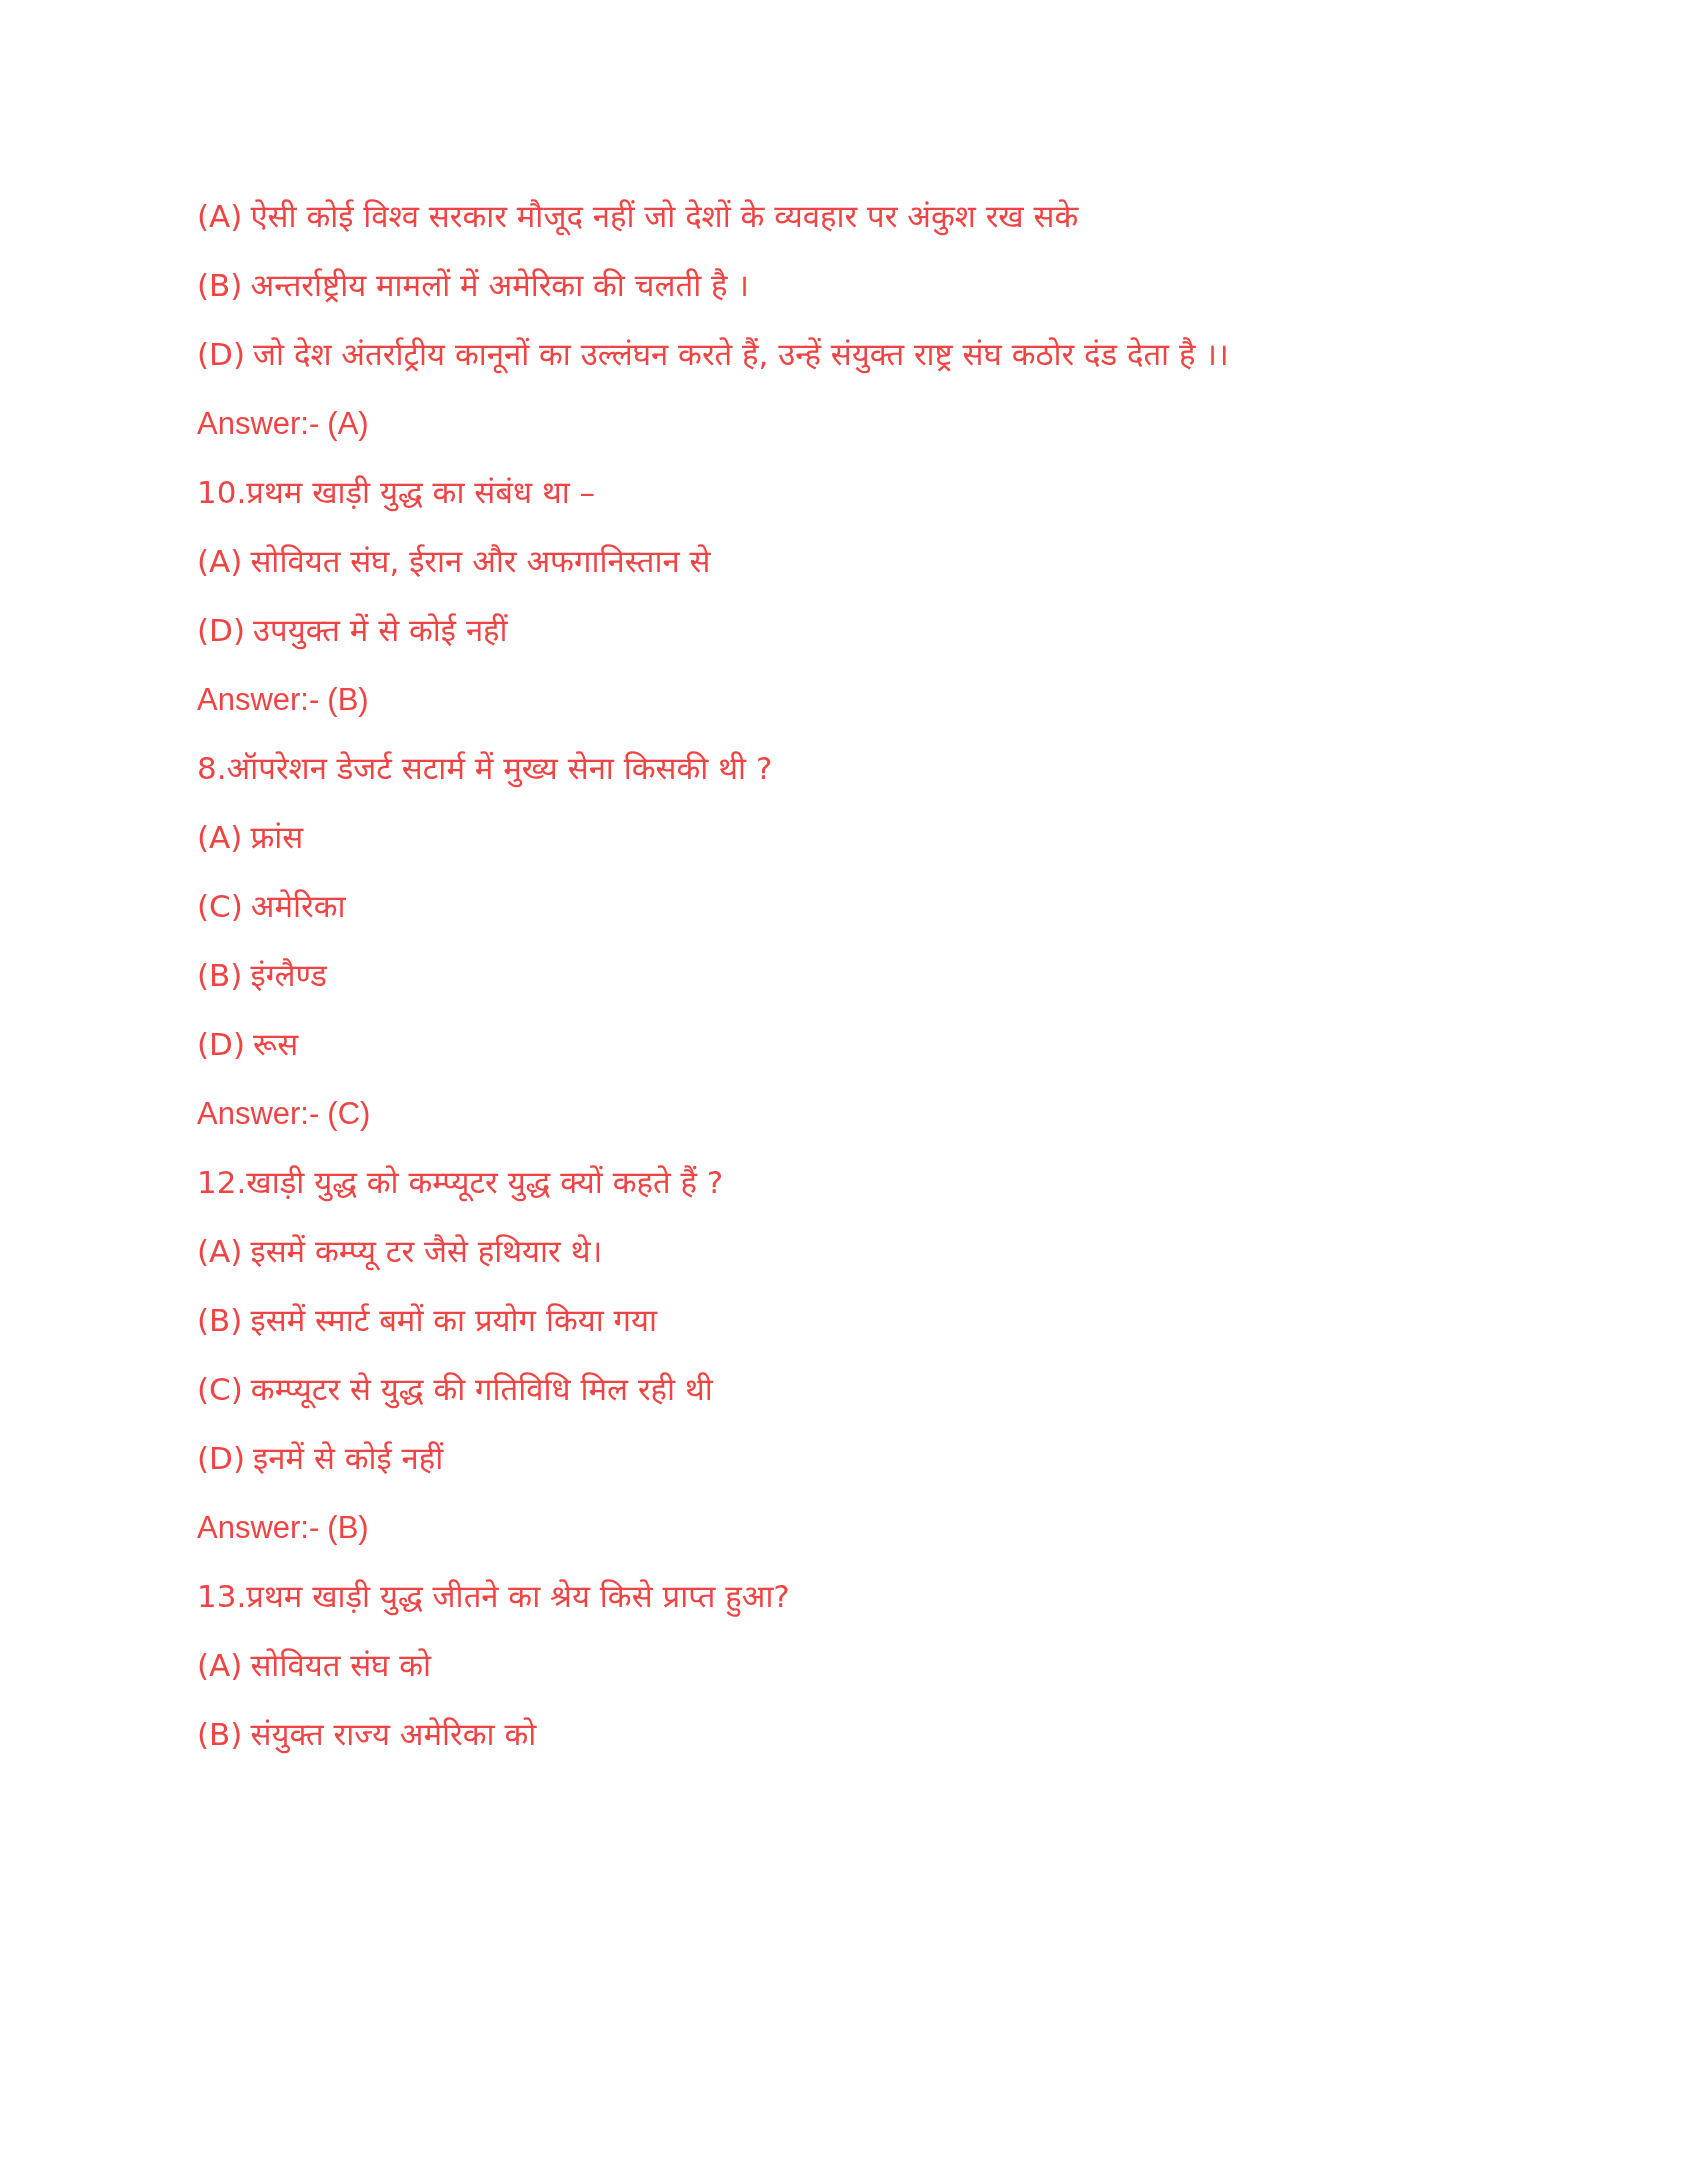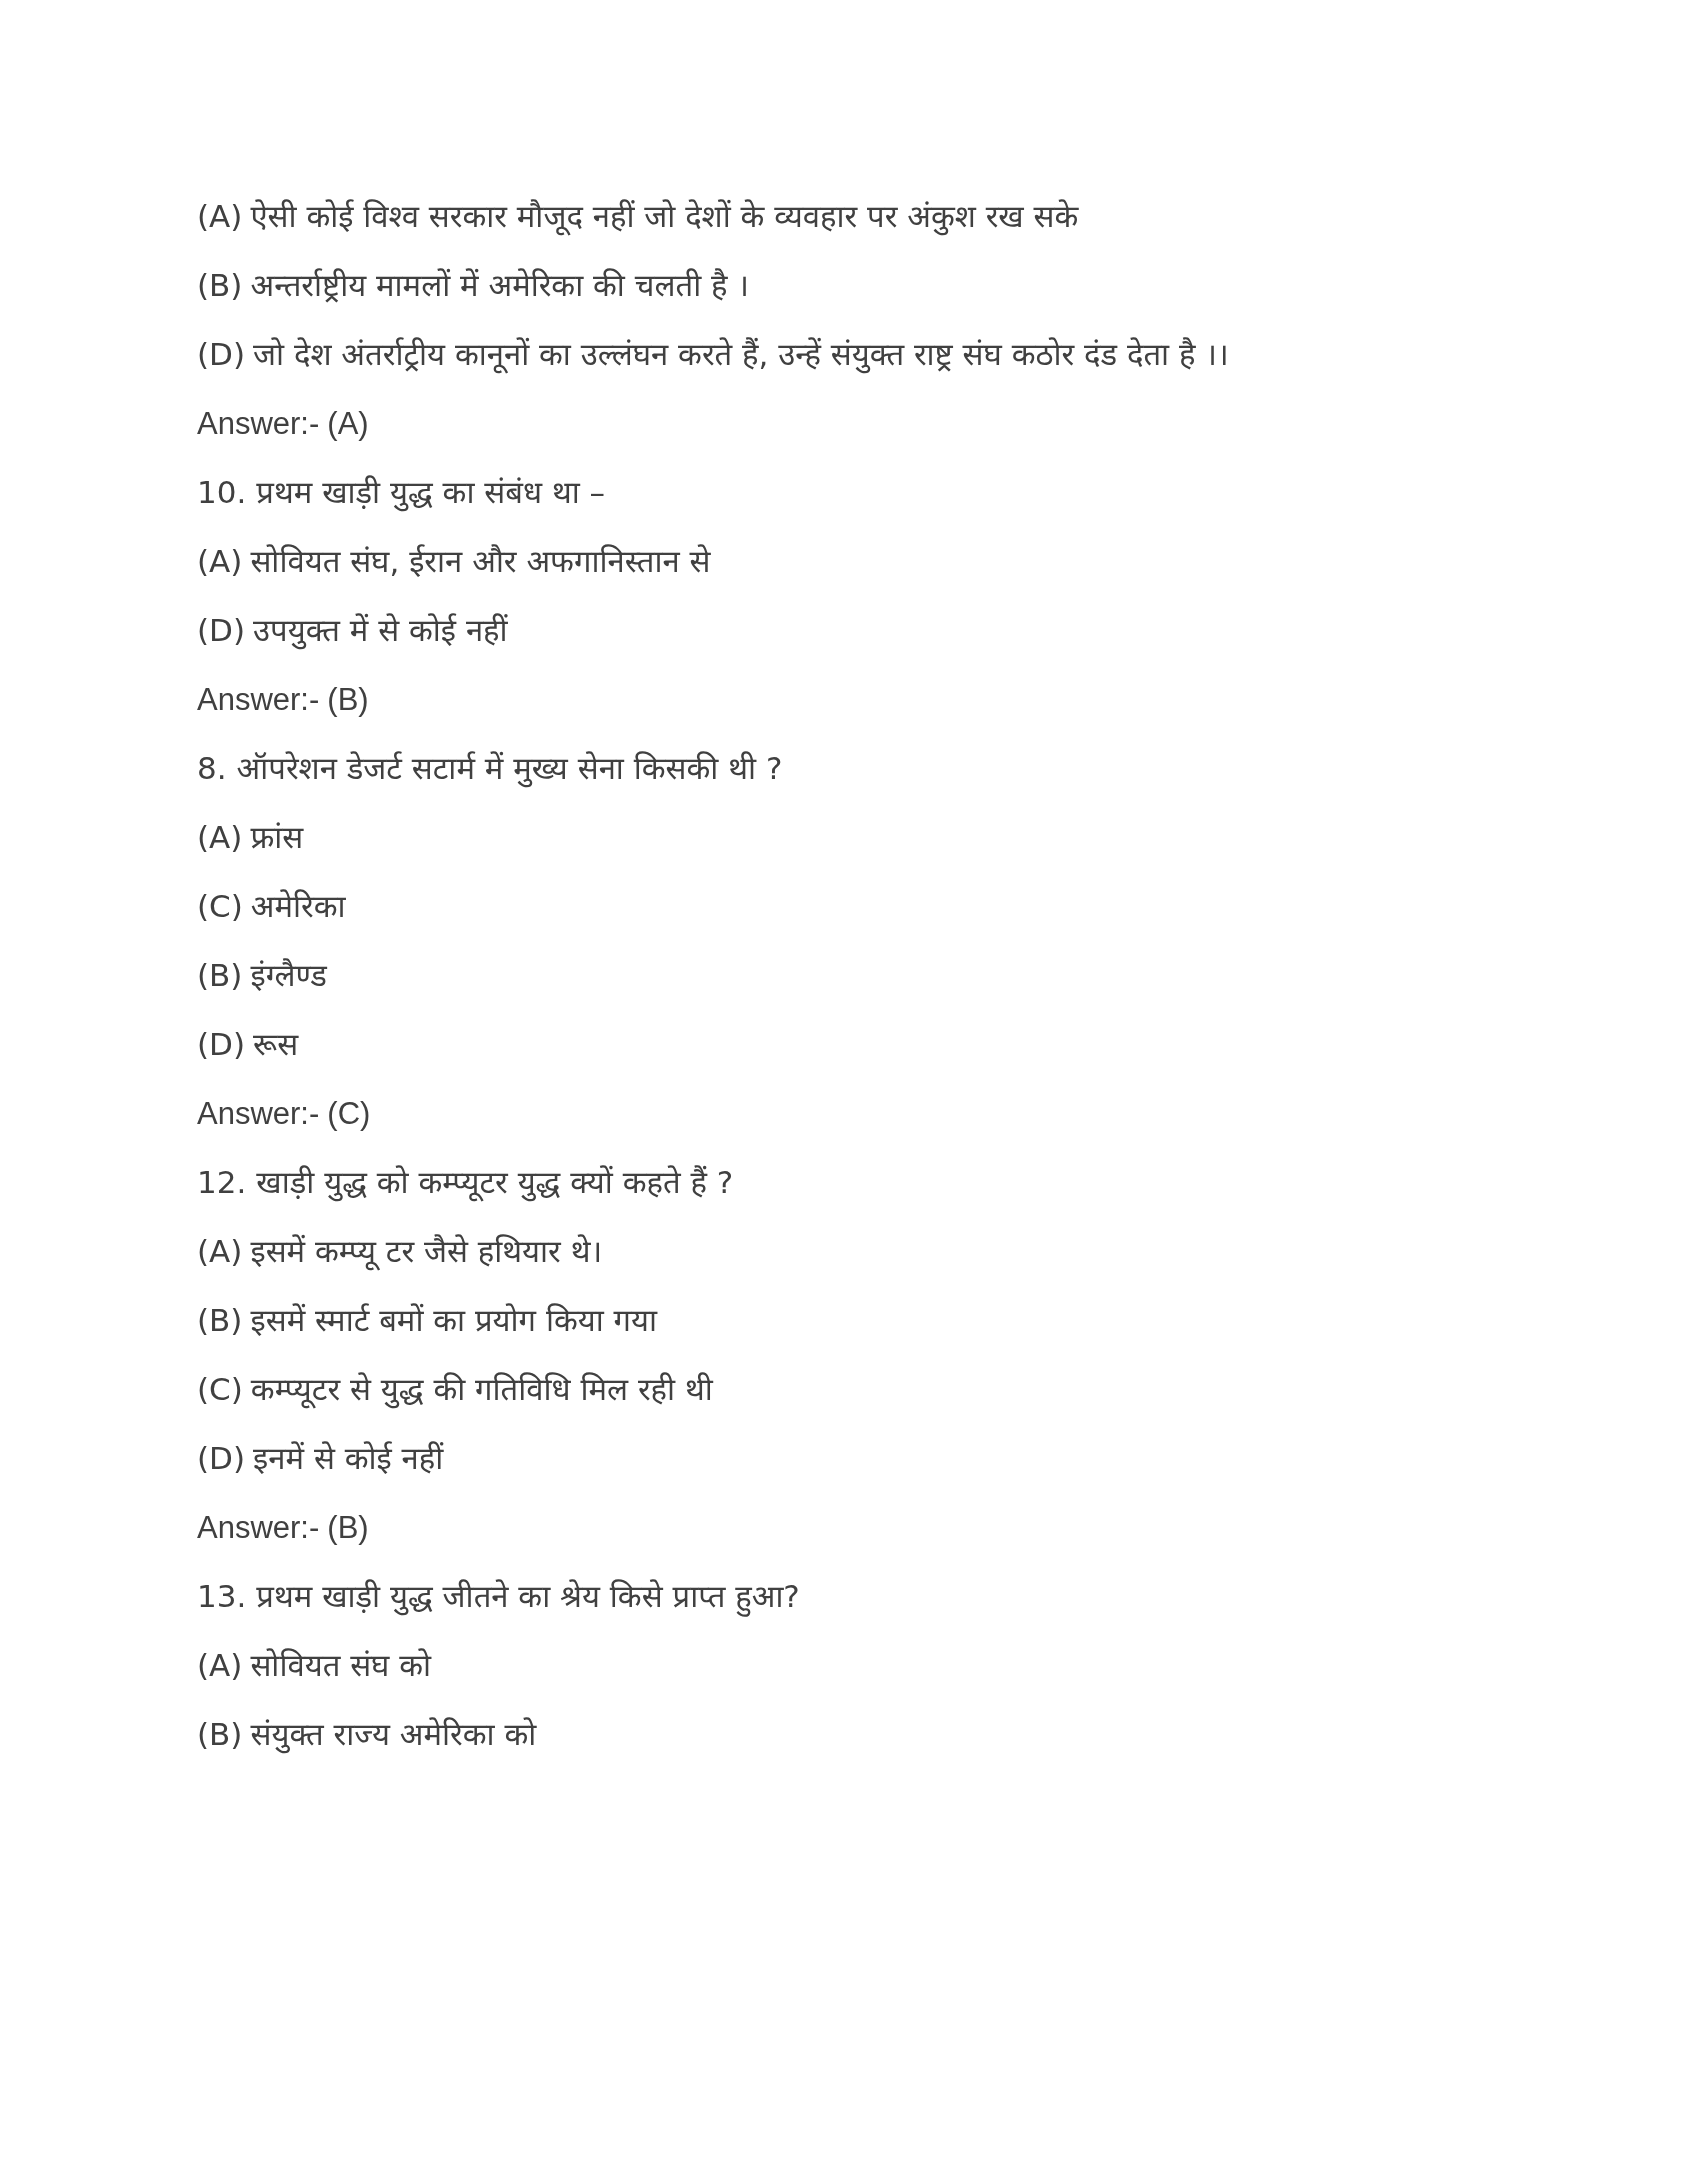"(A) ऐसी कोई विश्व सरकार" .line { color: #404040 -> #ef4444 }
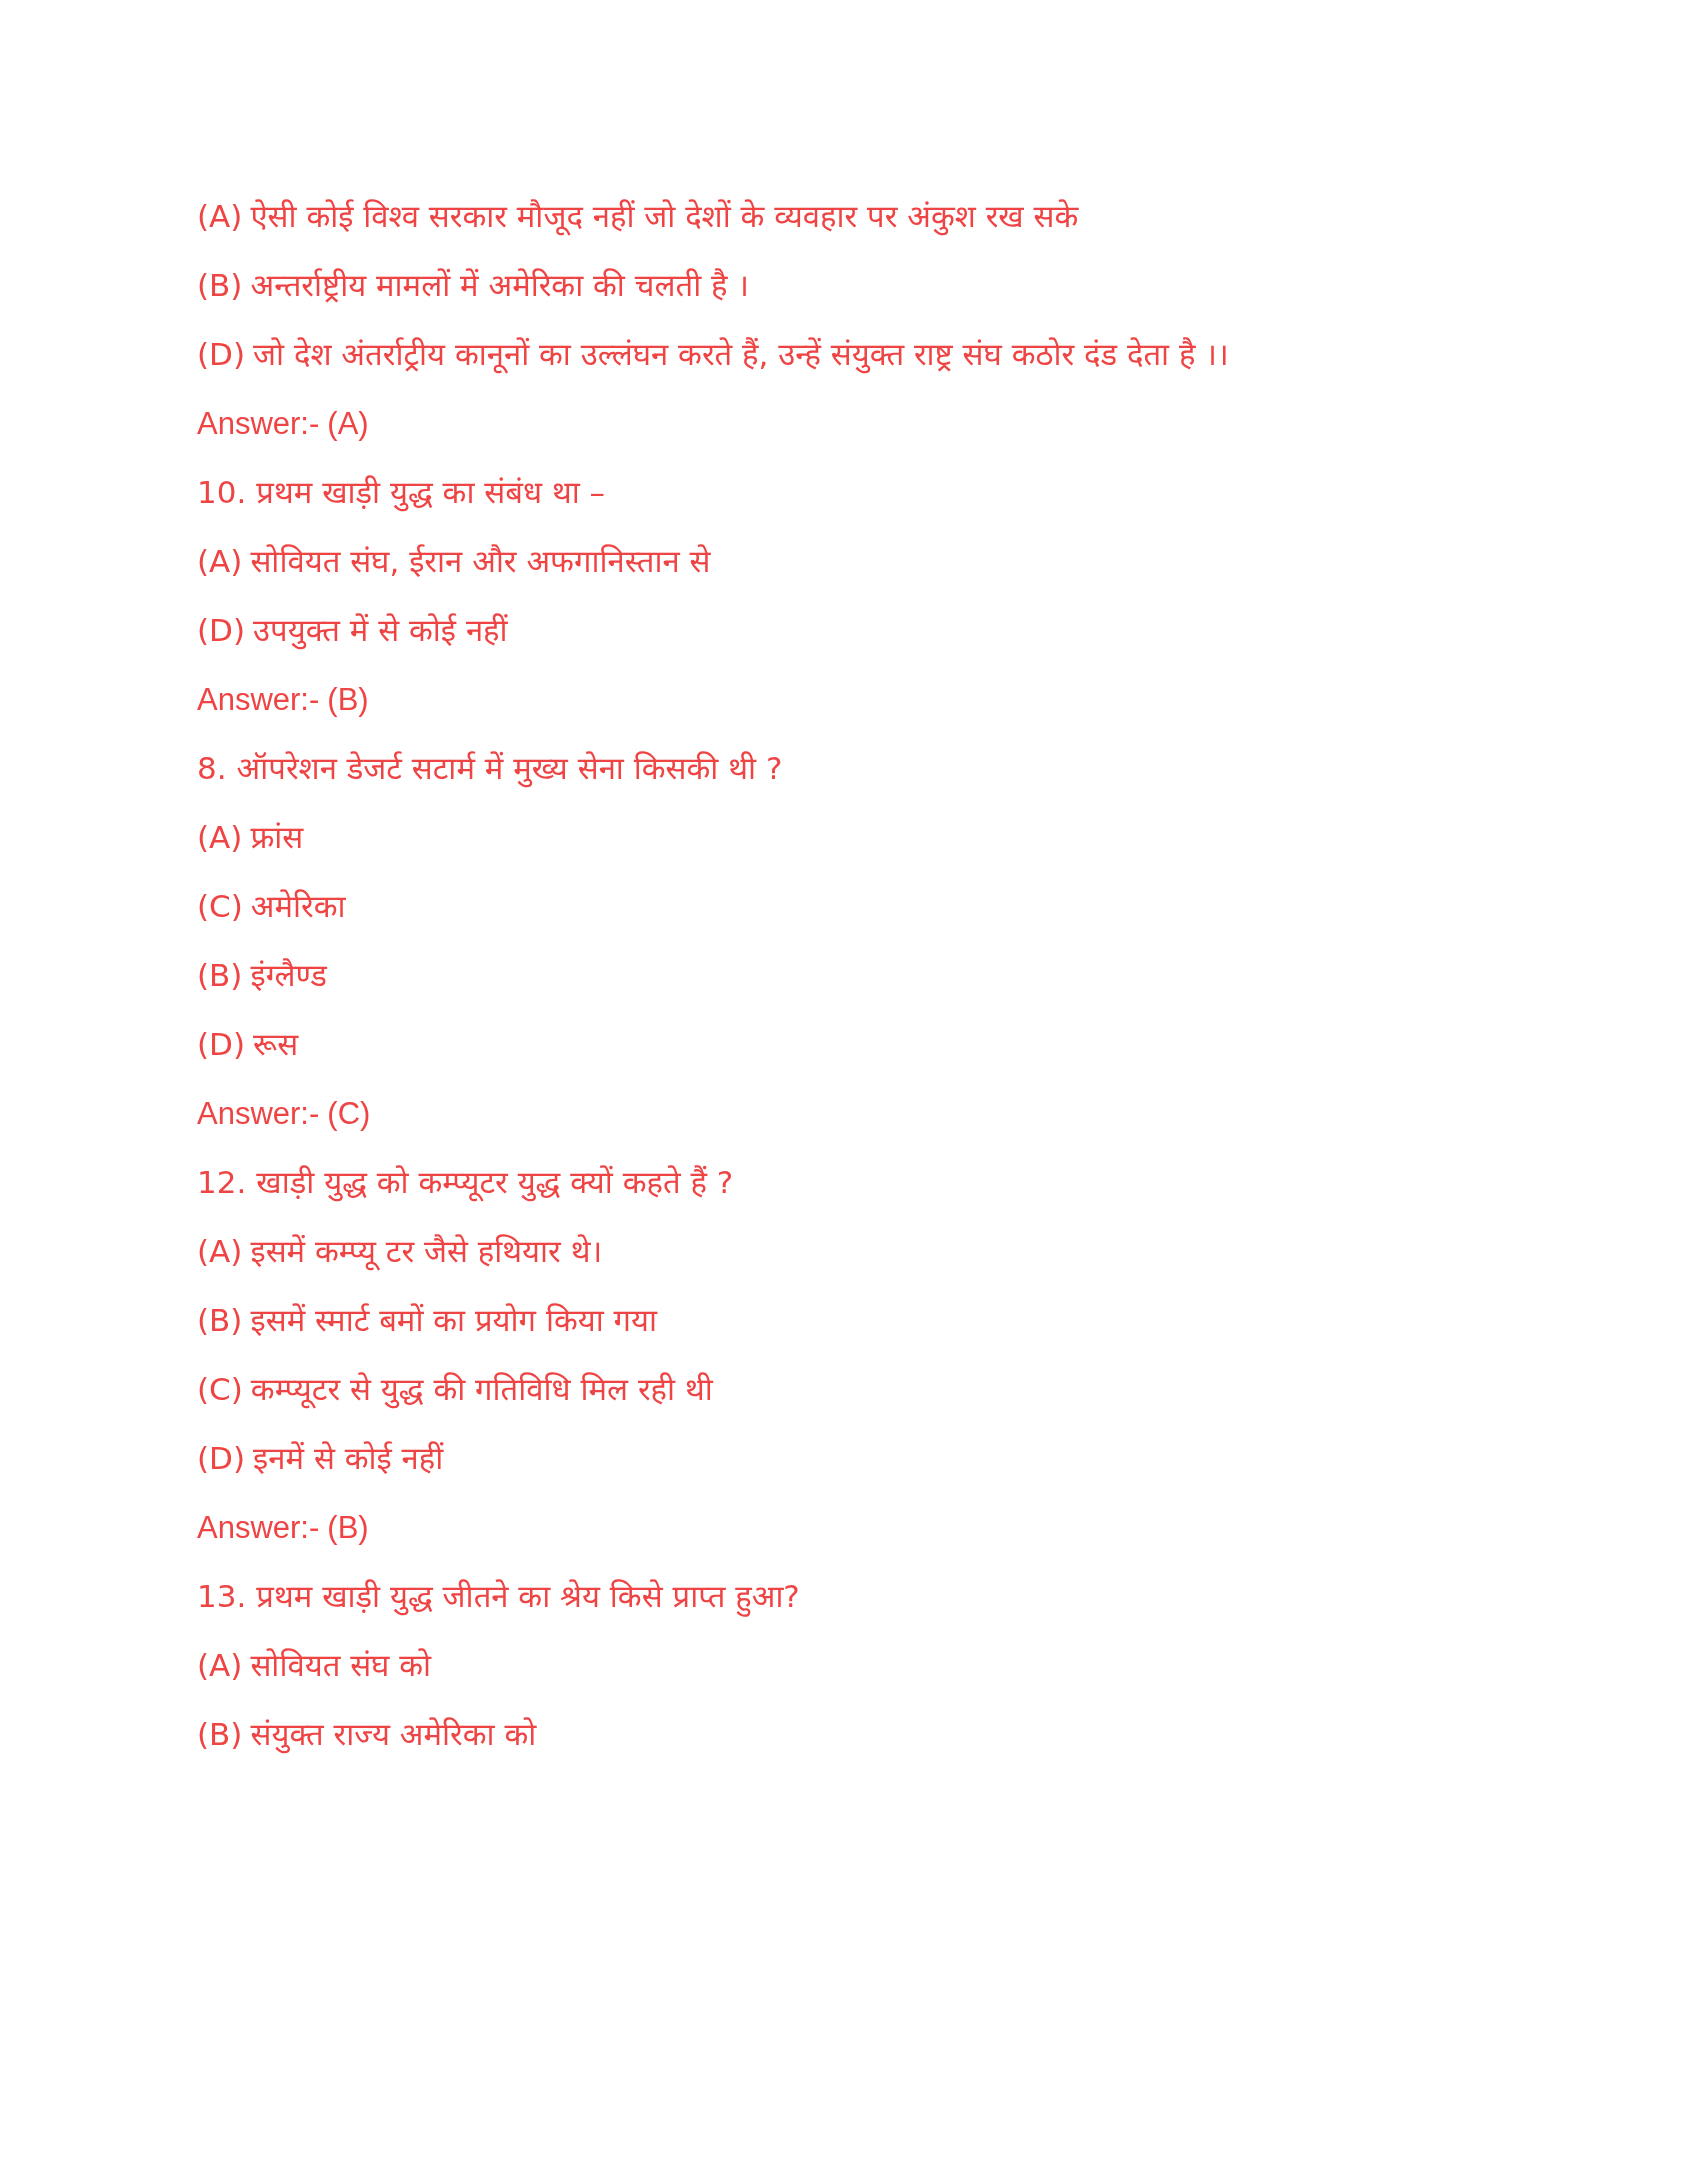"10." .qnum { margin-right: 10px -> 0 }
